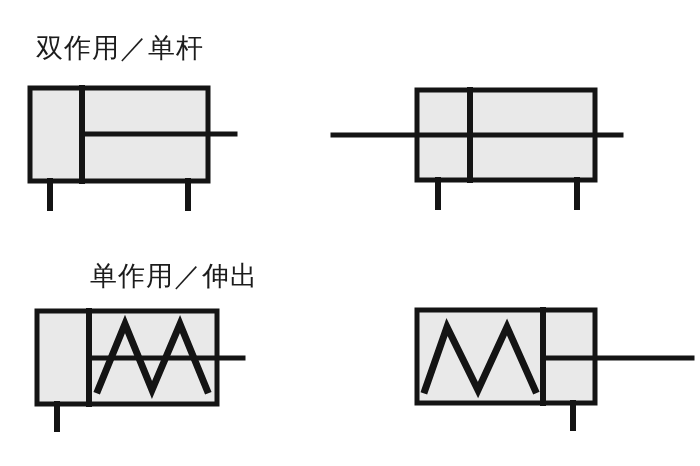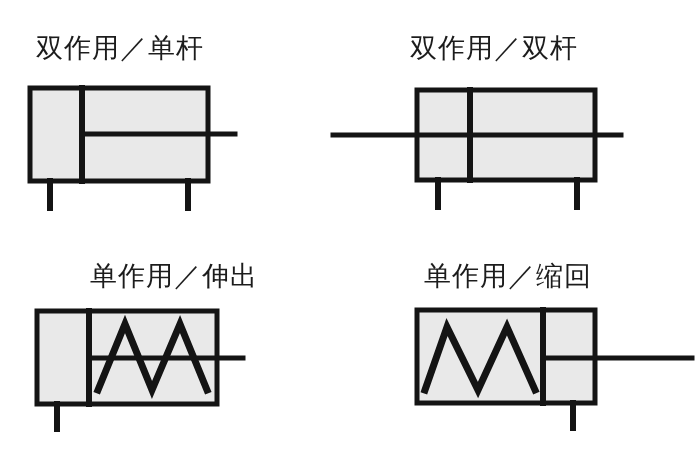"双作用／双杆" div.diagram-label { html: <div>双作用／双杆</div> -> none }
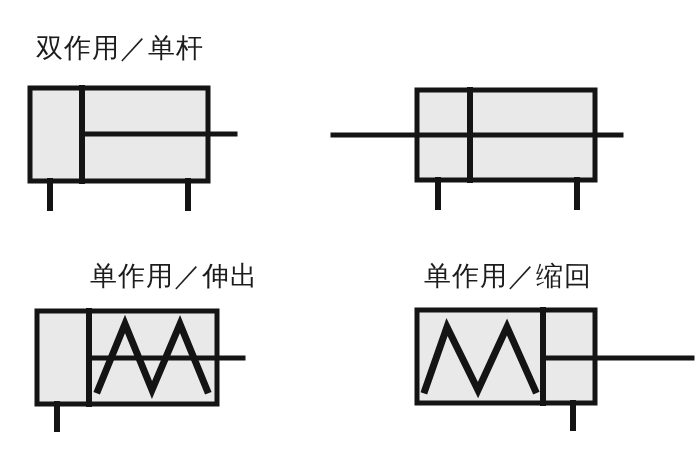"单作用／缩回" div.diagram-label { html: <div>单作用／缩回</div> -> none }
